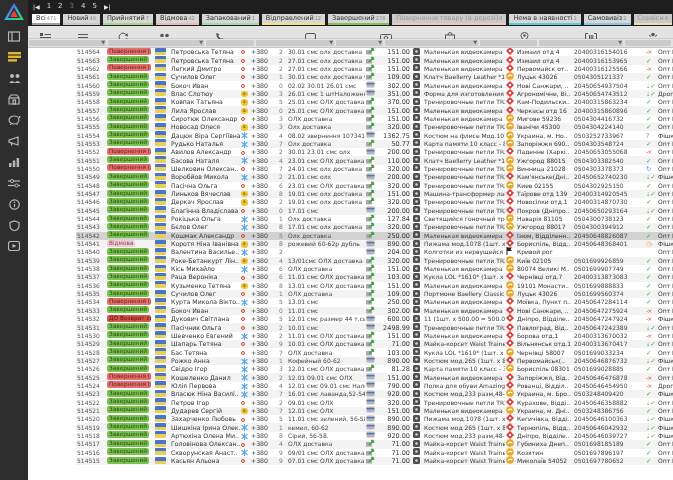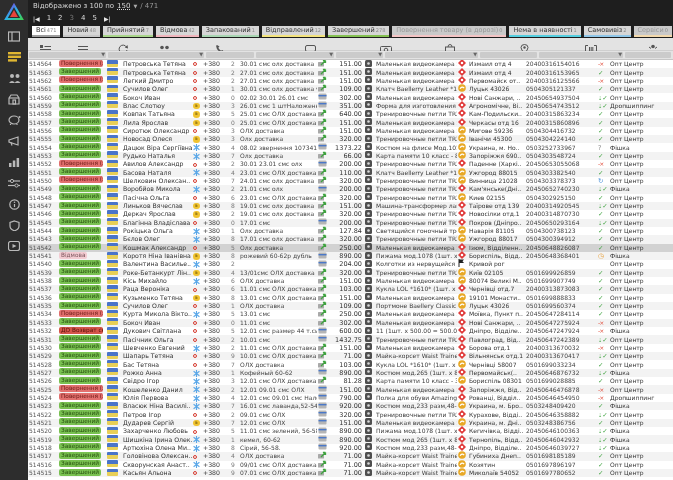"Відображено з 100 по" div.topbar { html: <div> <span>Відображено з 100 по</span> <span>150</span> <span>▼</span> <span>/ 471</span> </div> -> none }
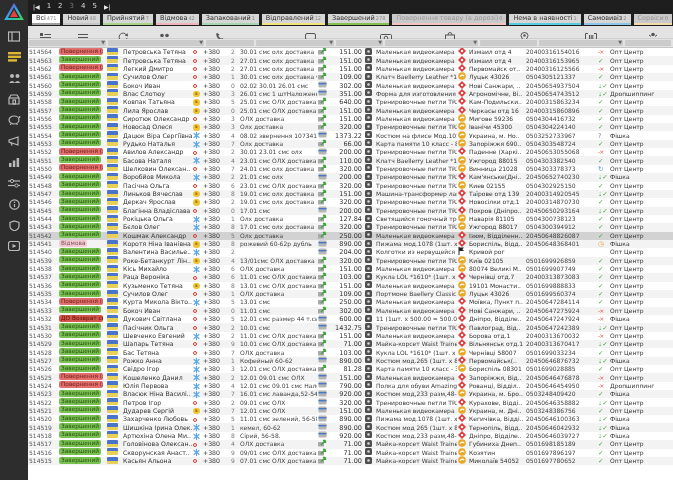"151.00" .tbody { margin-left: none -> 48px }
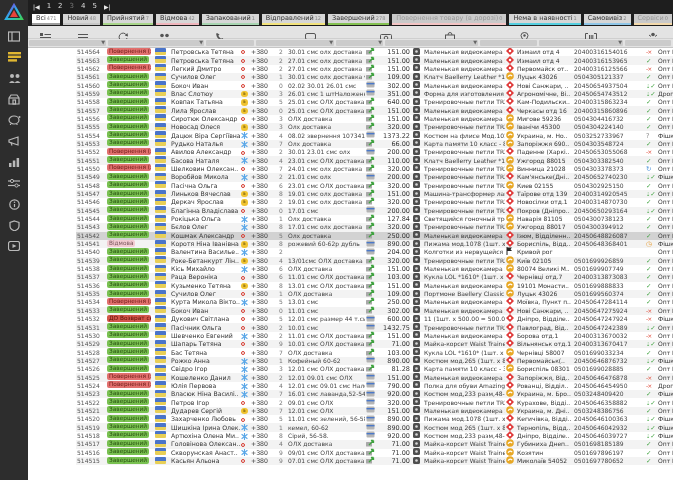"640.00" span.cell { text: 640.00 -> 370.00 }
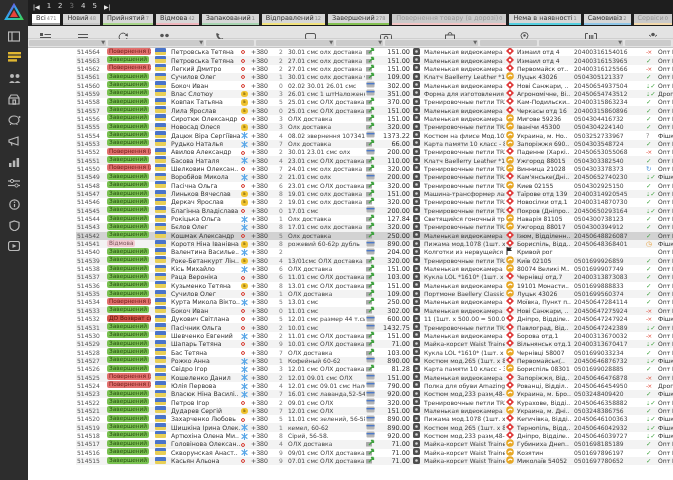"1373.22" span.cell { text: 1373.22 -> 1362.75 }
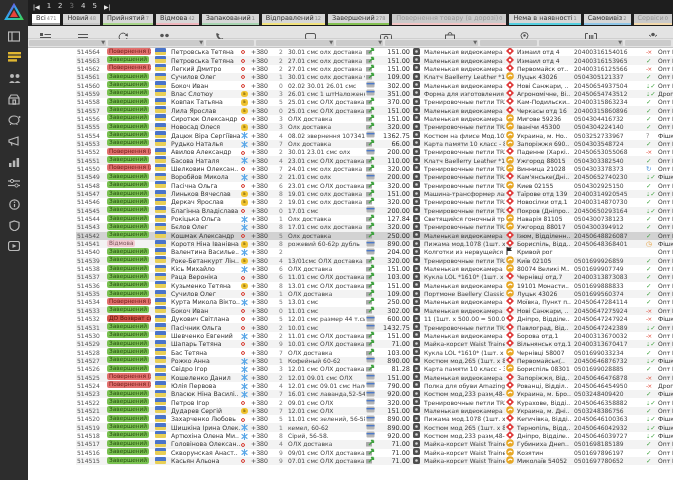"66.00" span.cell { text: 66.00 -> 50.77 }
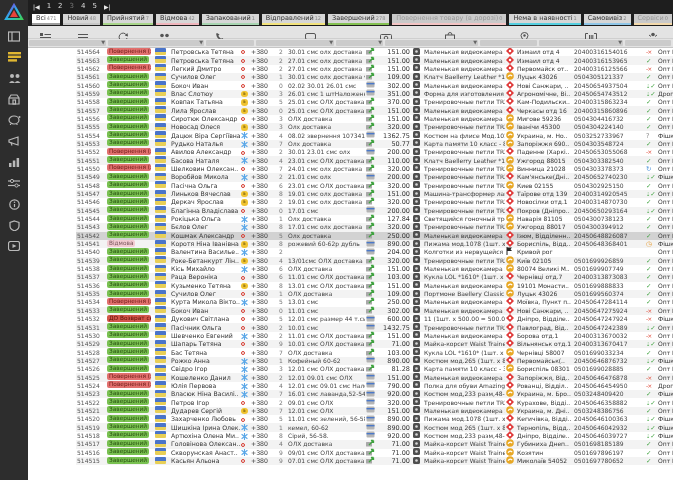"1432.75" span.cell { text: 1432.75 -> 2498.99 }
